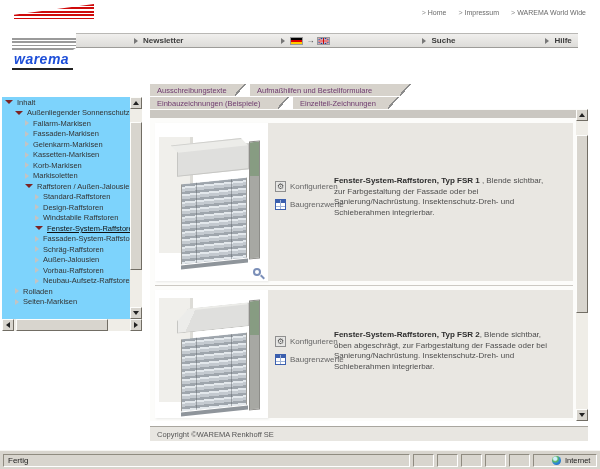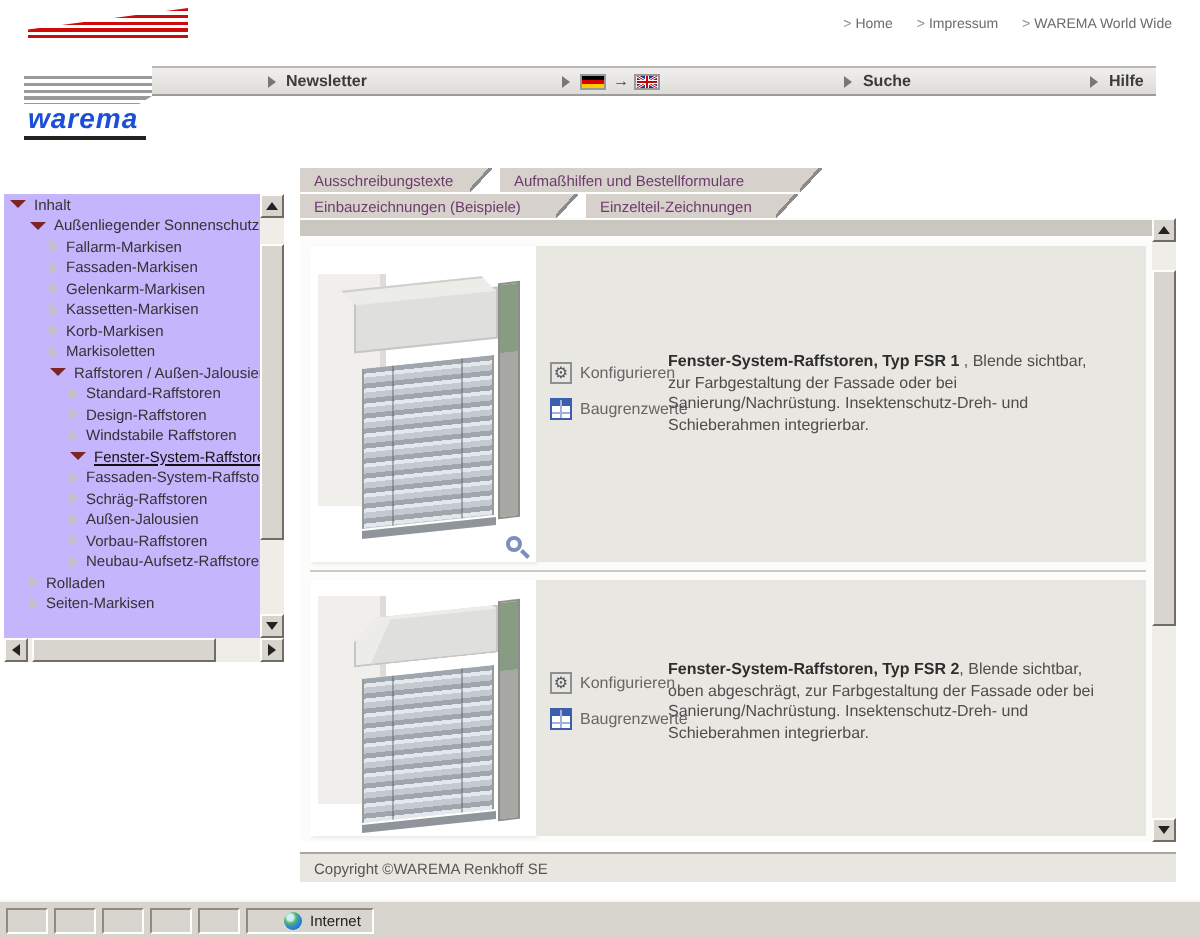"Inhalt" .tree-wrap { background: #c4b5fd -> #7dd3fc }
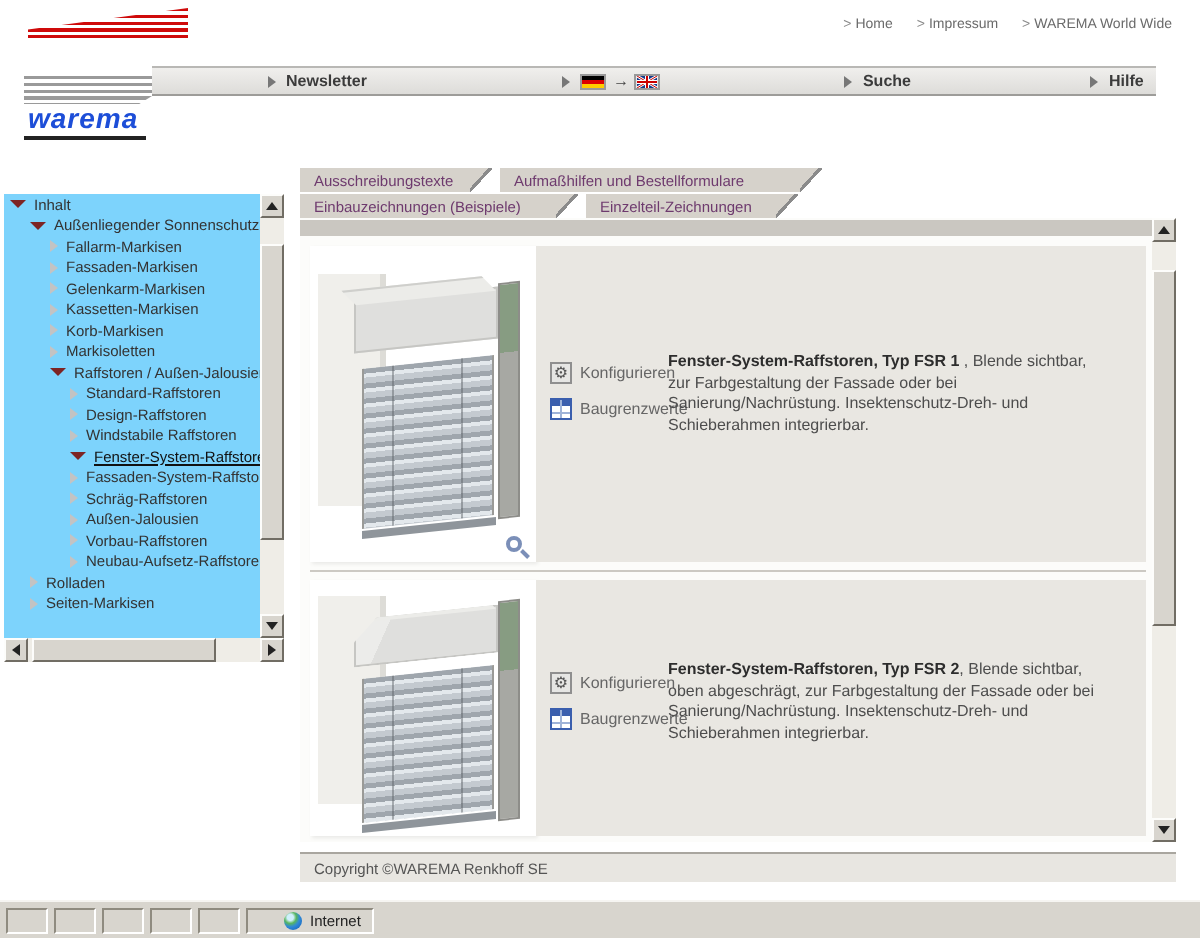"Fertig" div.sb-panel { html: none -> <div>Fertig</div> }
